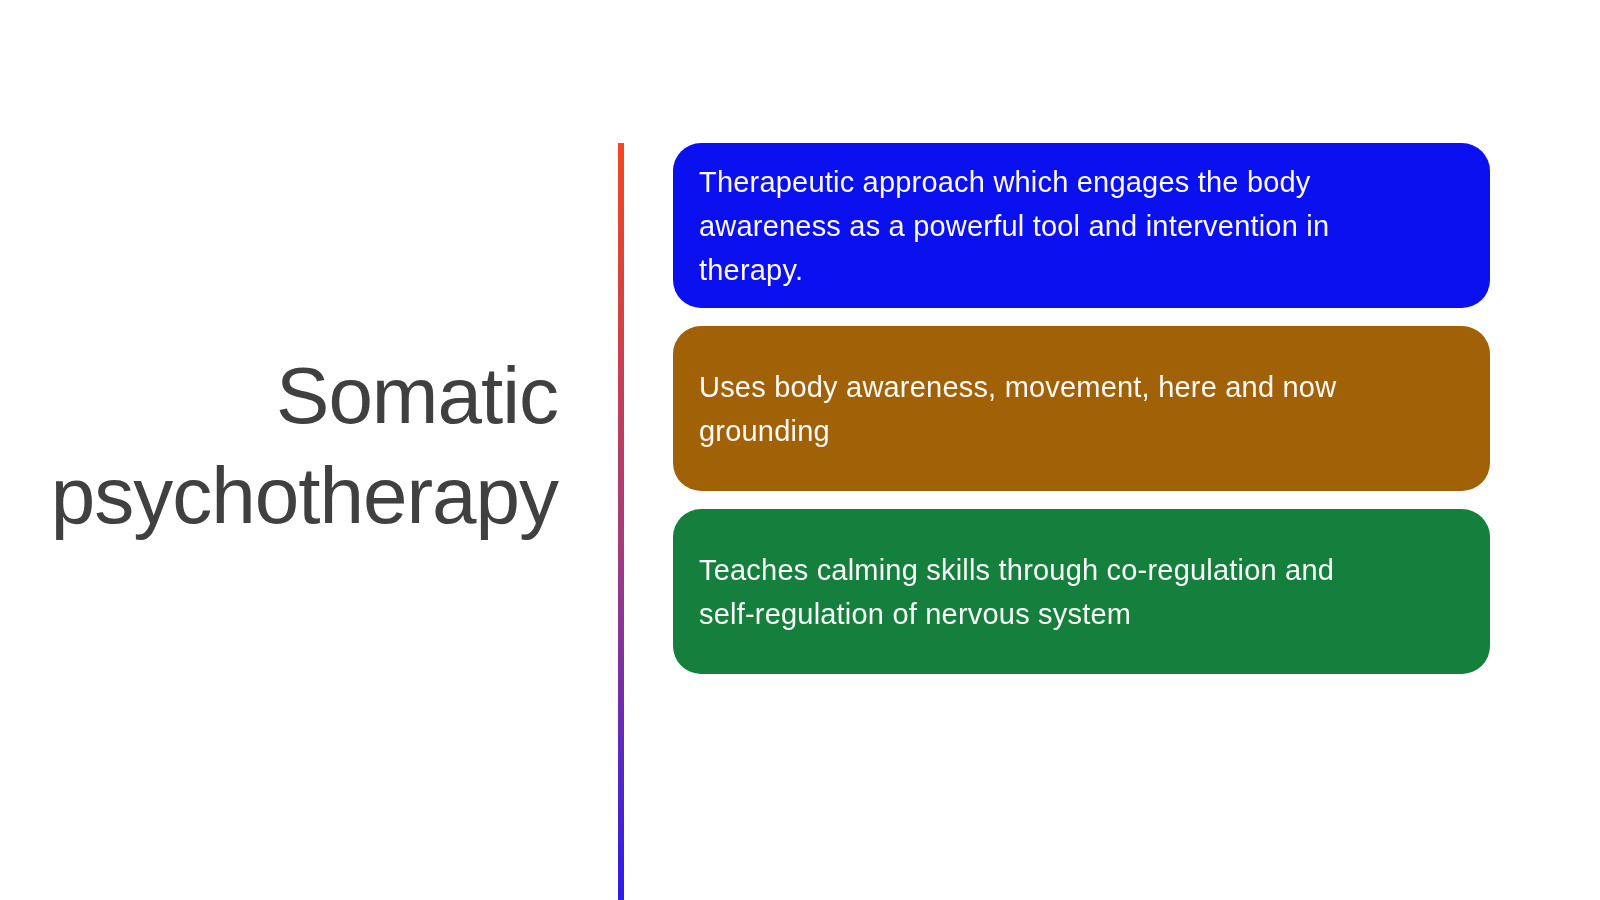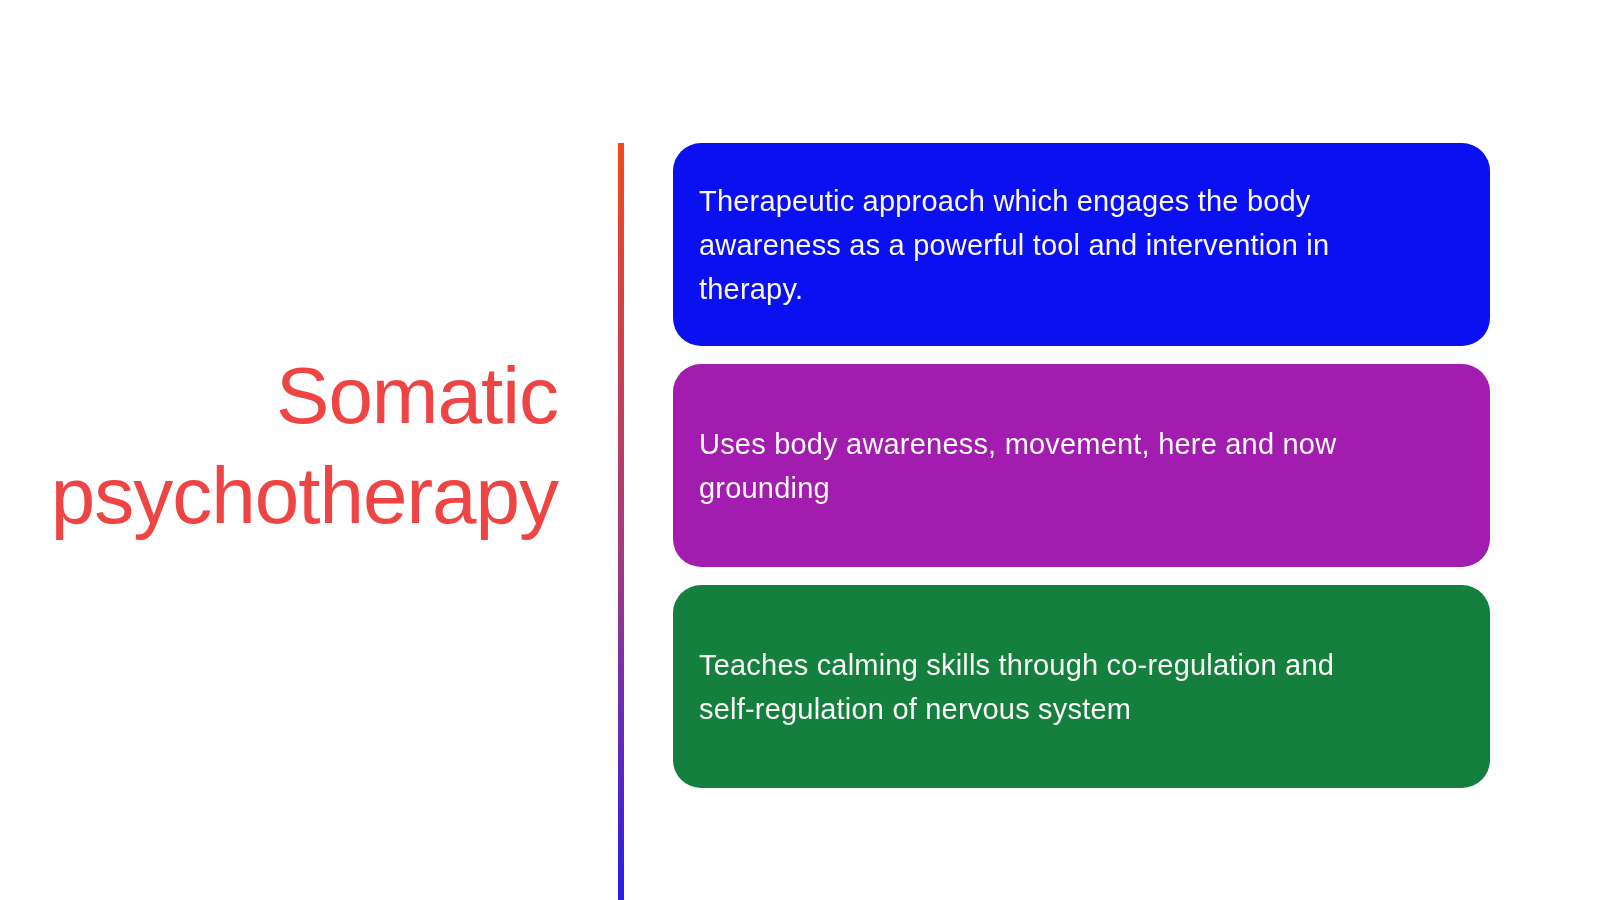"Therapeutic approach which engages the" .box { height: 203px -> 165px }
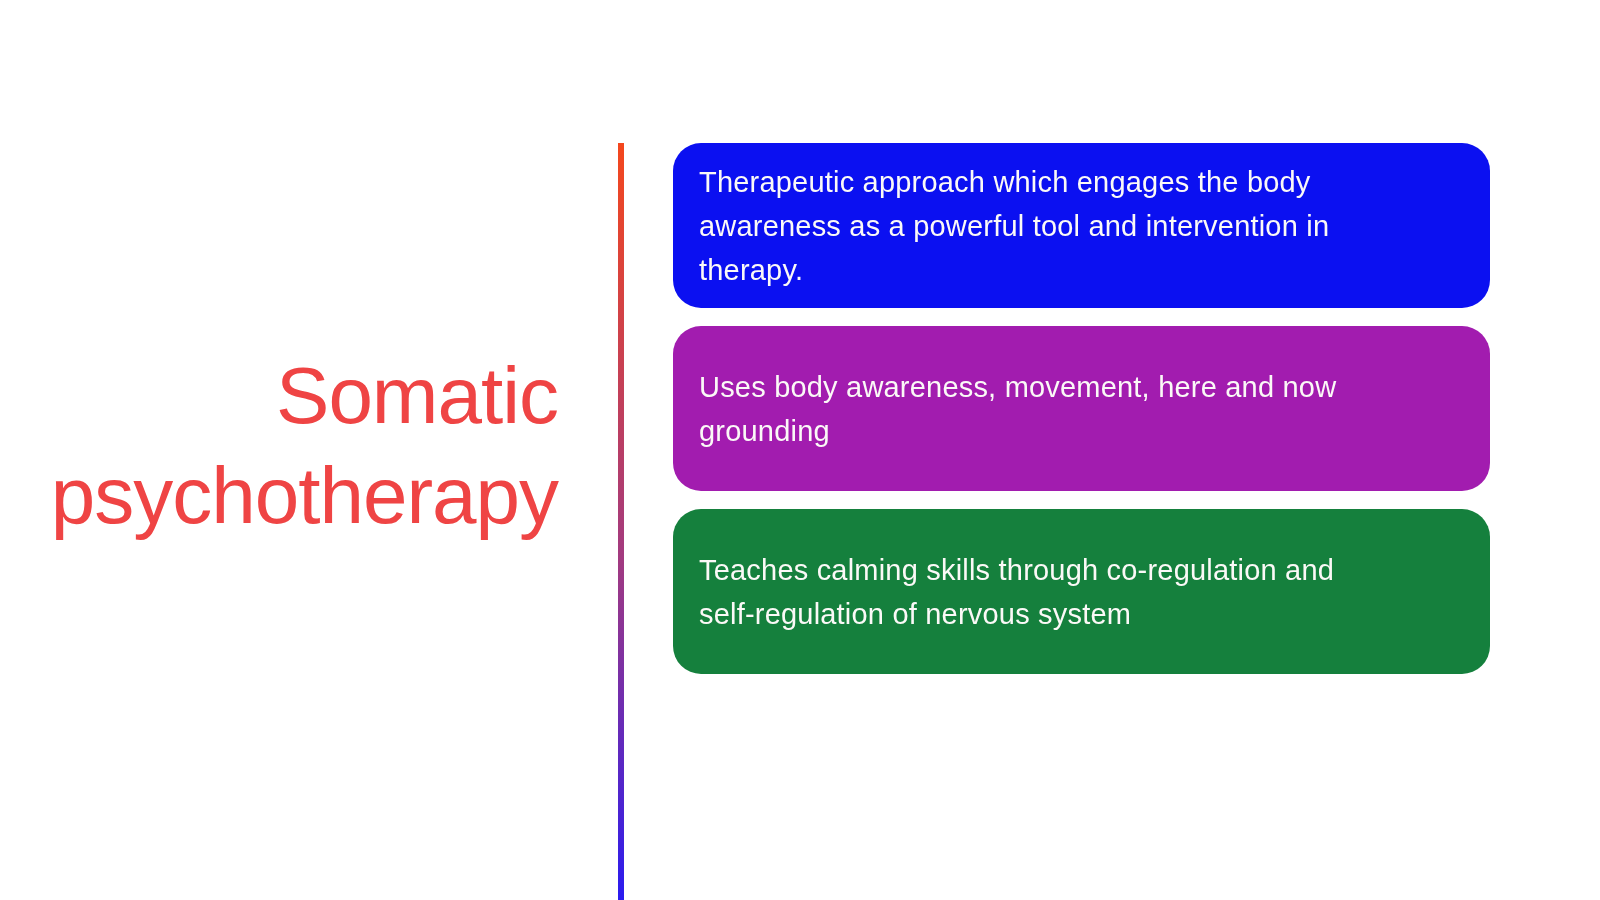"Somatic" .title { color: #ef4444 -> #404040 }
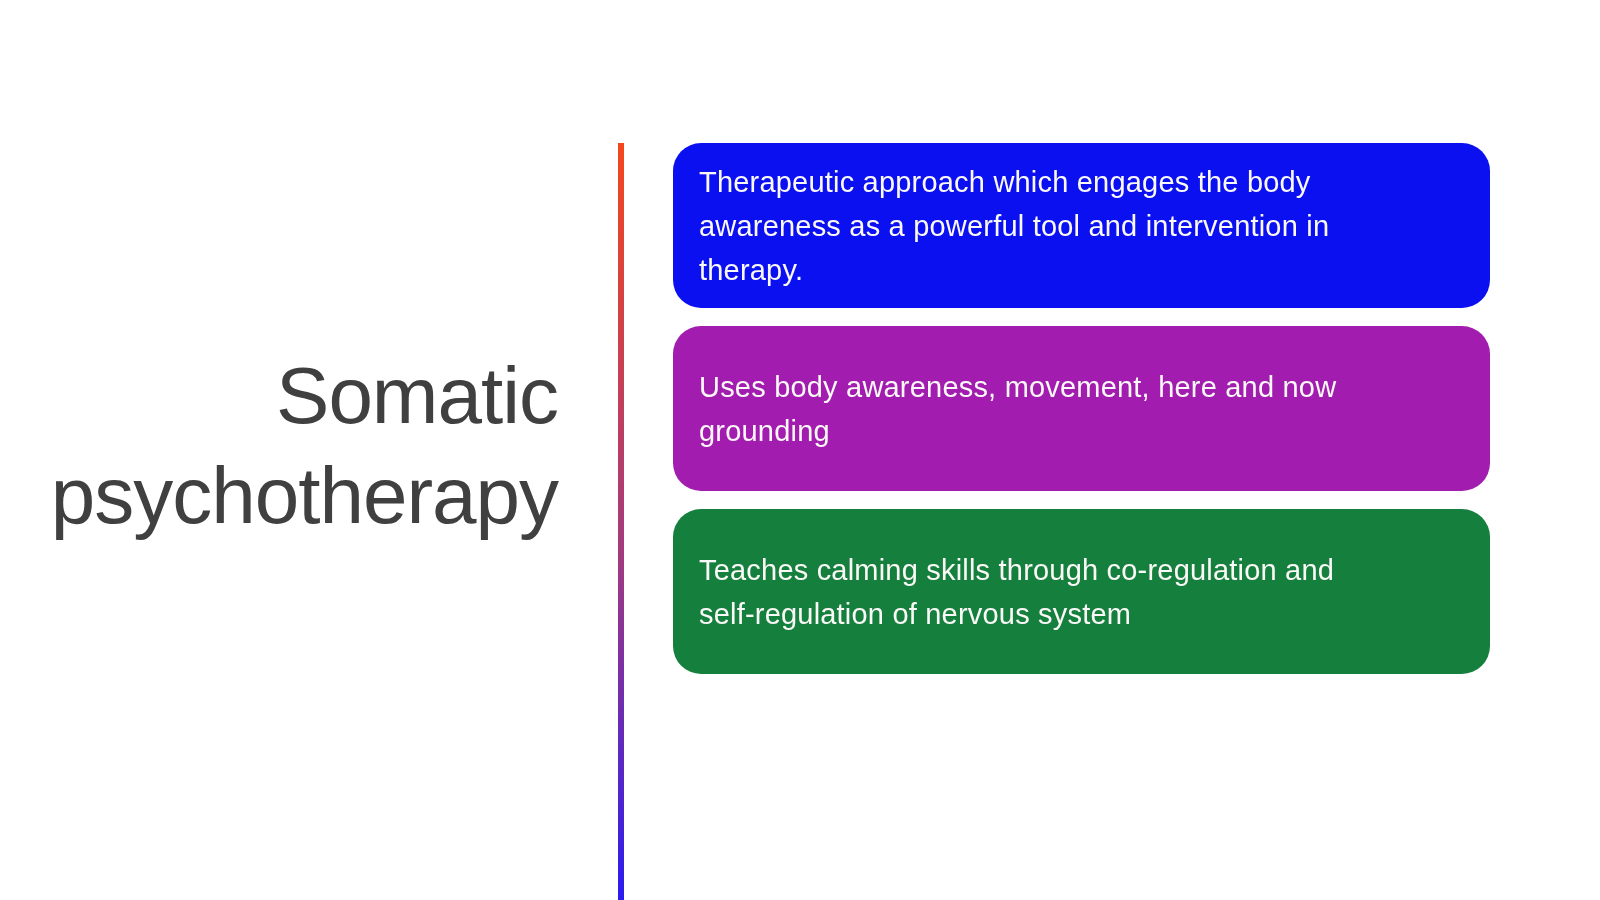"Uses body awareness, movement, here" div.box { background: #a21caf -> #a16207 }
